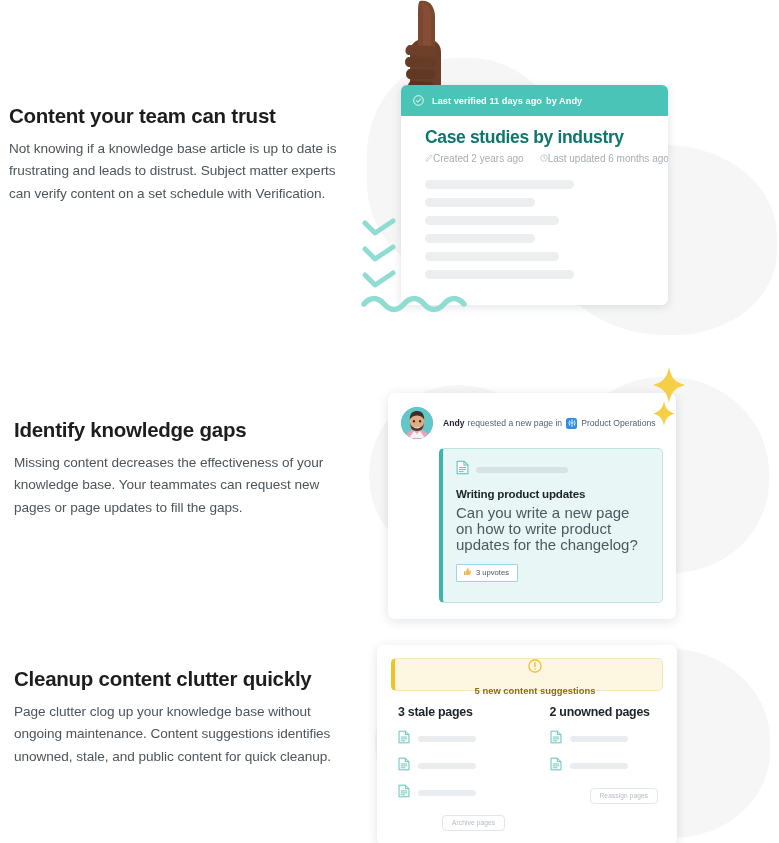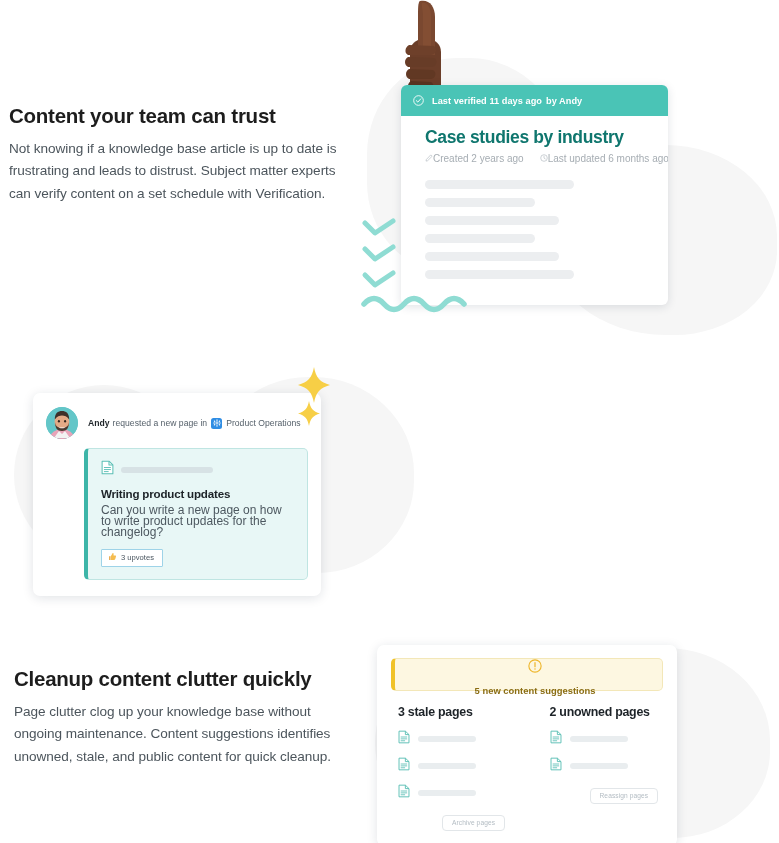"Identify knowledge gaps" div.copy-col { html: none -> <div> <div>Identify knowledge gaps</div> <div>Missing content decreases the effectiveness of your knowledge base. Your teammates can request new pages or page updates to fill the gaps.</div> </div> }
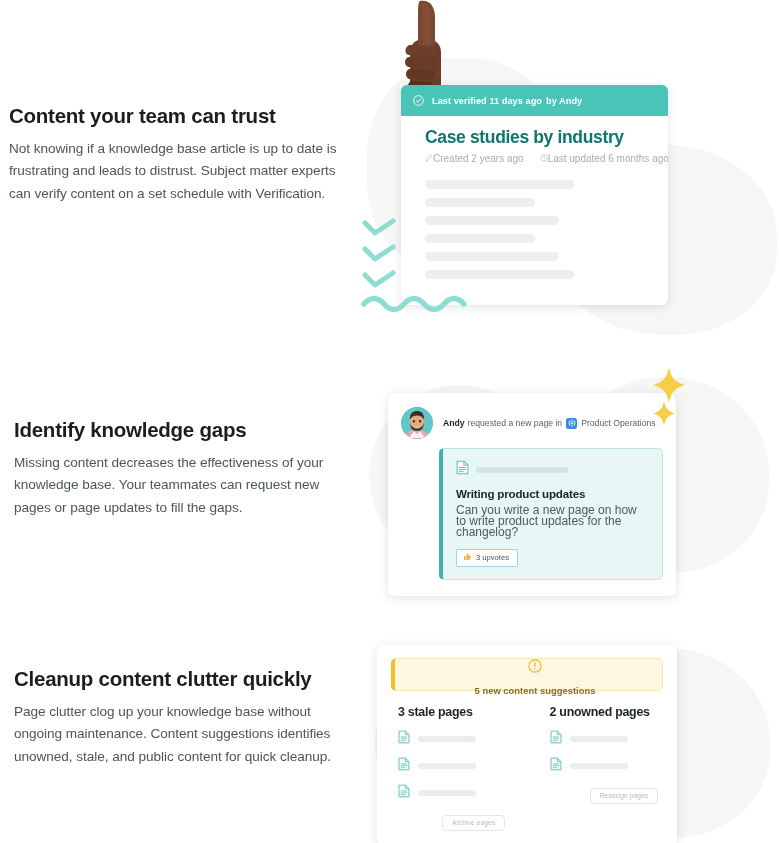"Writing product updates" .request-box { padding: 11px 13px 12px 13px -> 11px 13px 20px 13px }
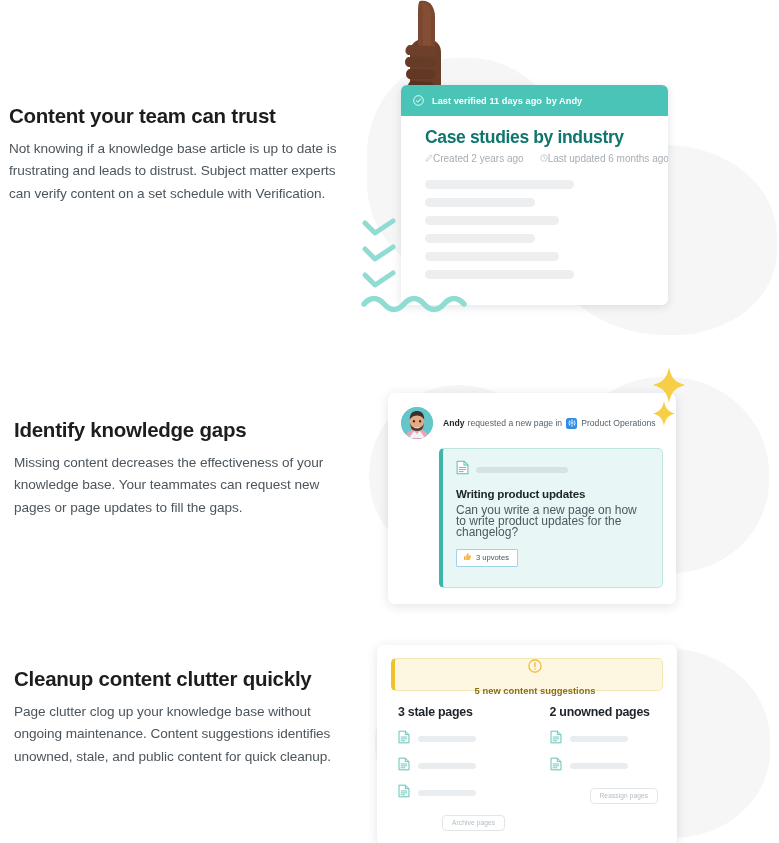"Can you write a new" .rb-desc { font-size: 12px -> 15px; line-height: 11px -> 16px }
